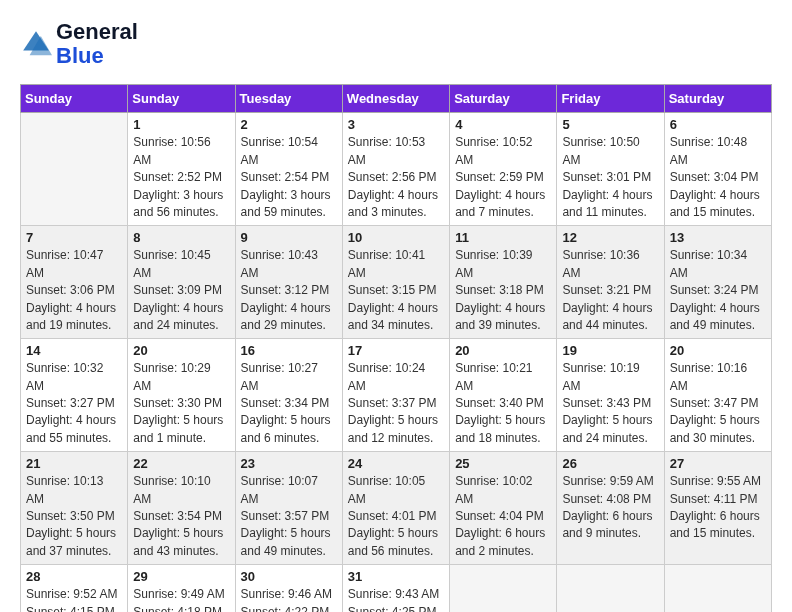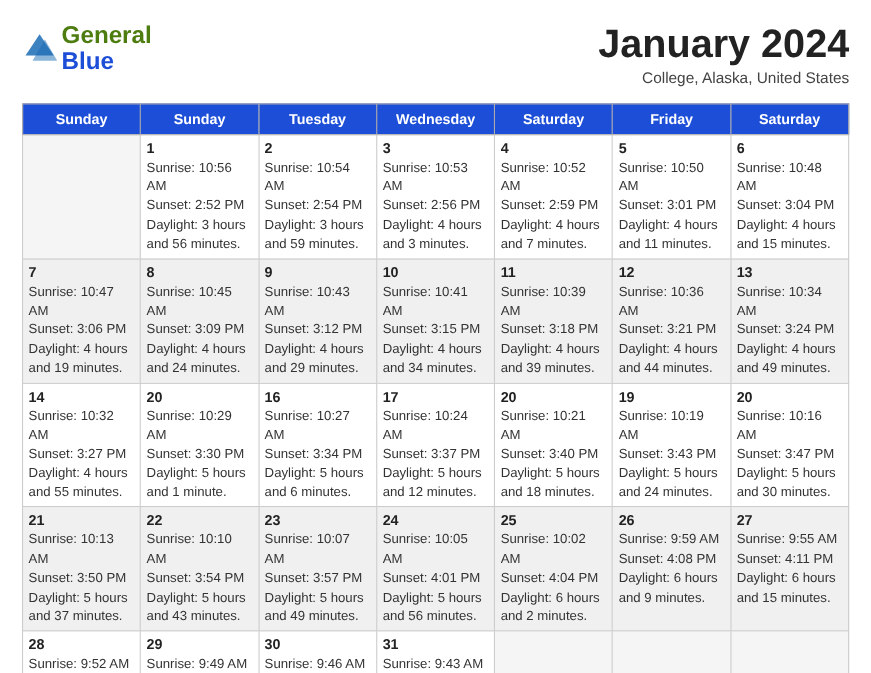"General" .logo-text span { color: #4d7c0f -> #0f172a }
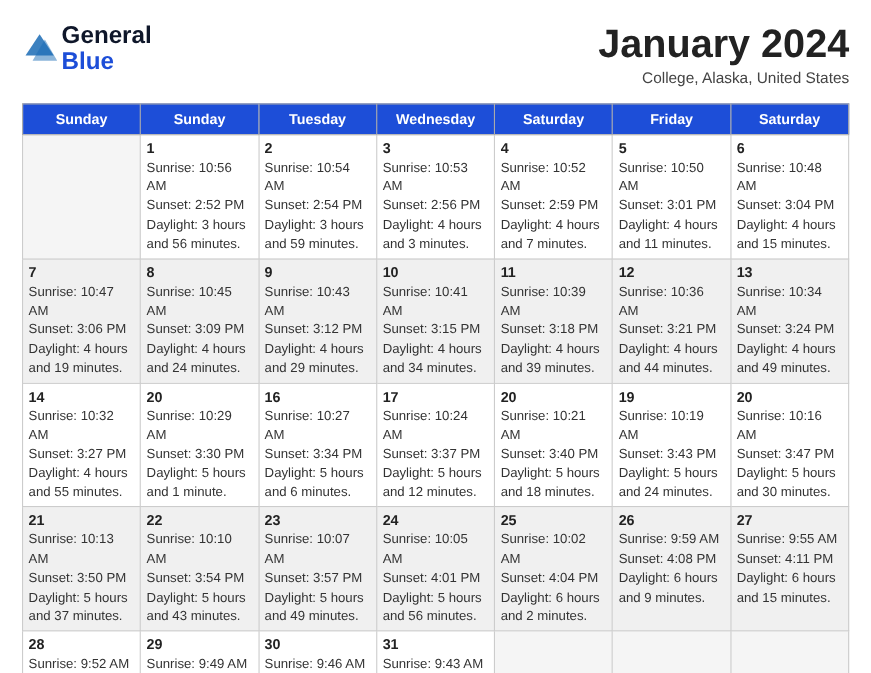"January 2024" div.title-block { html: <div> <div>January 2024</div> <div>College, Alaska, United States</div> </div> -> none }
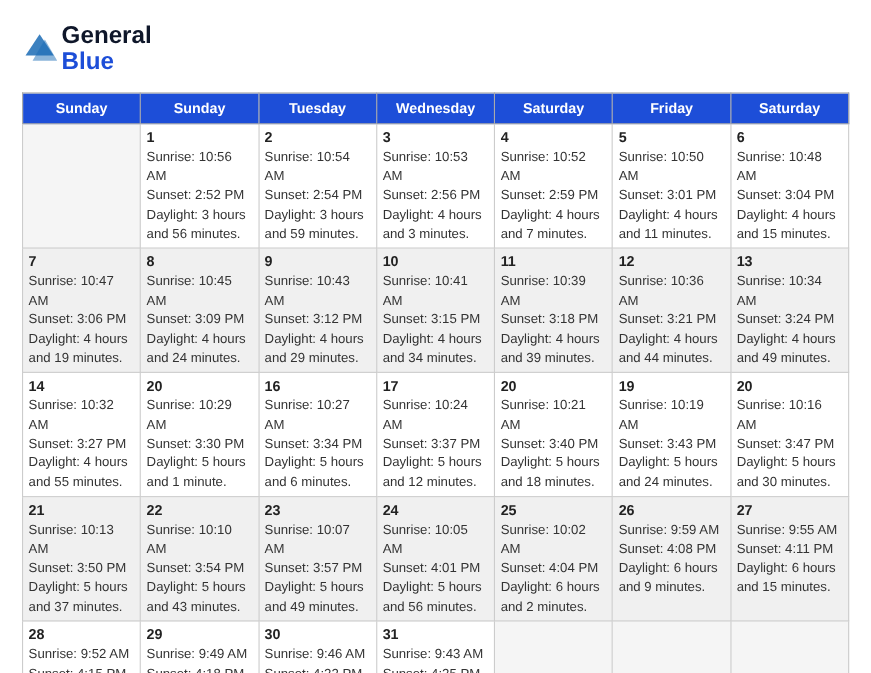"Sunday" .calendar-table th { background-color: #1d4ed8 -> #6d28d9; text-align: center -> left }
